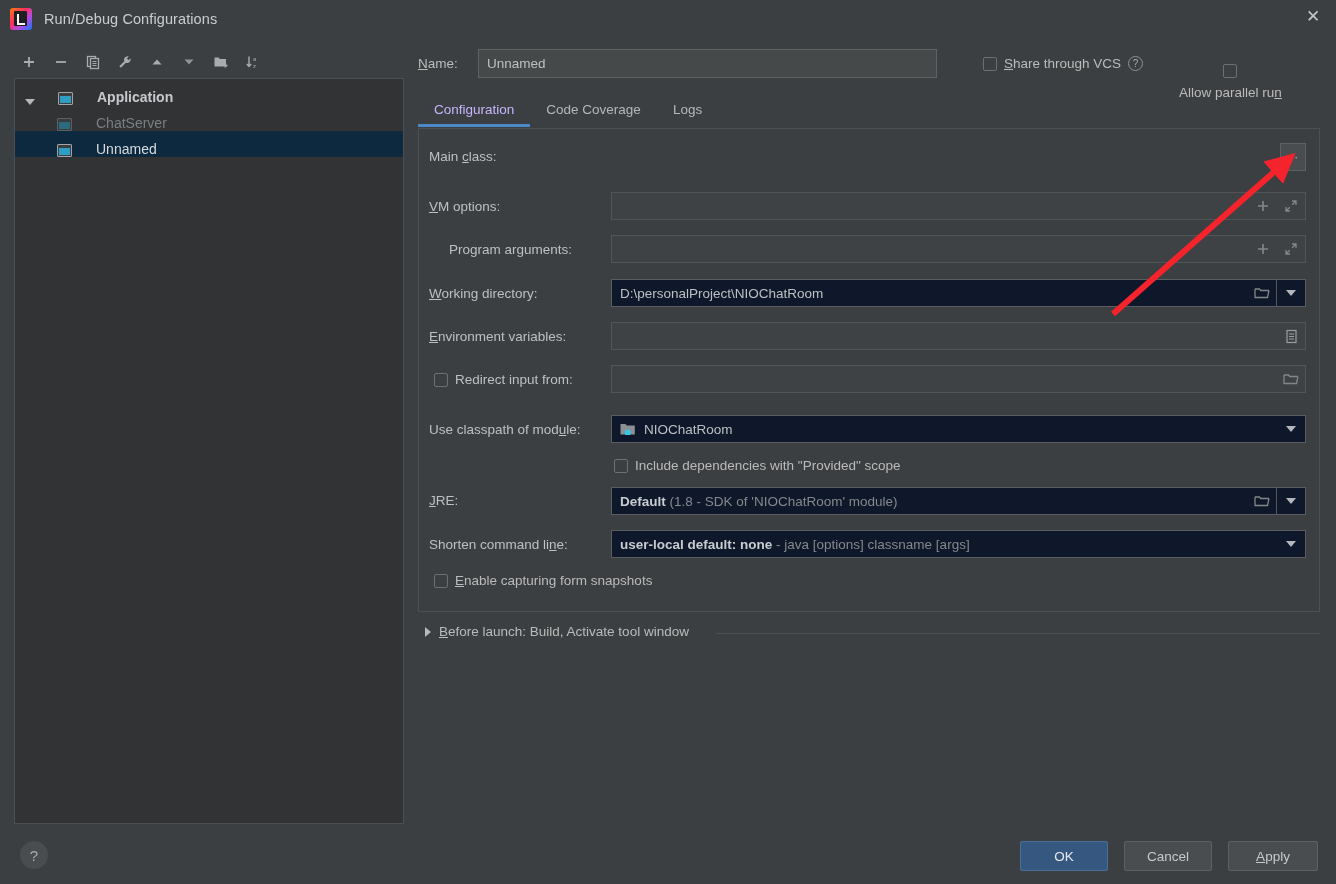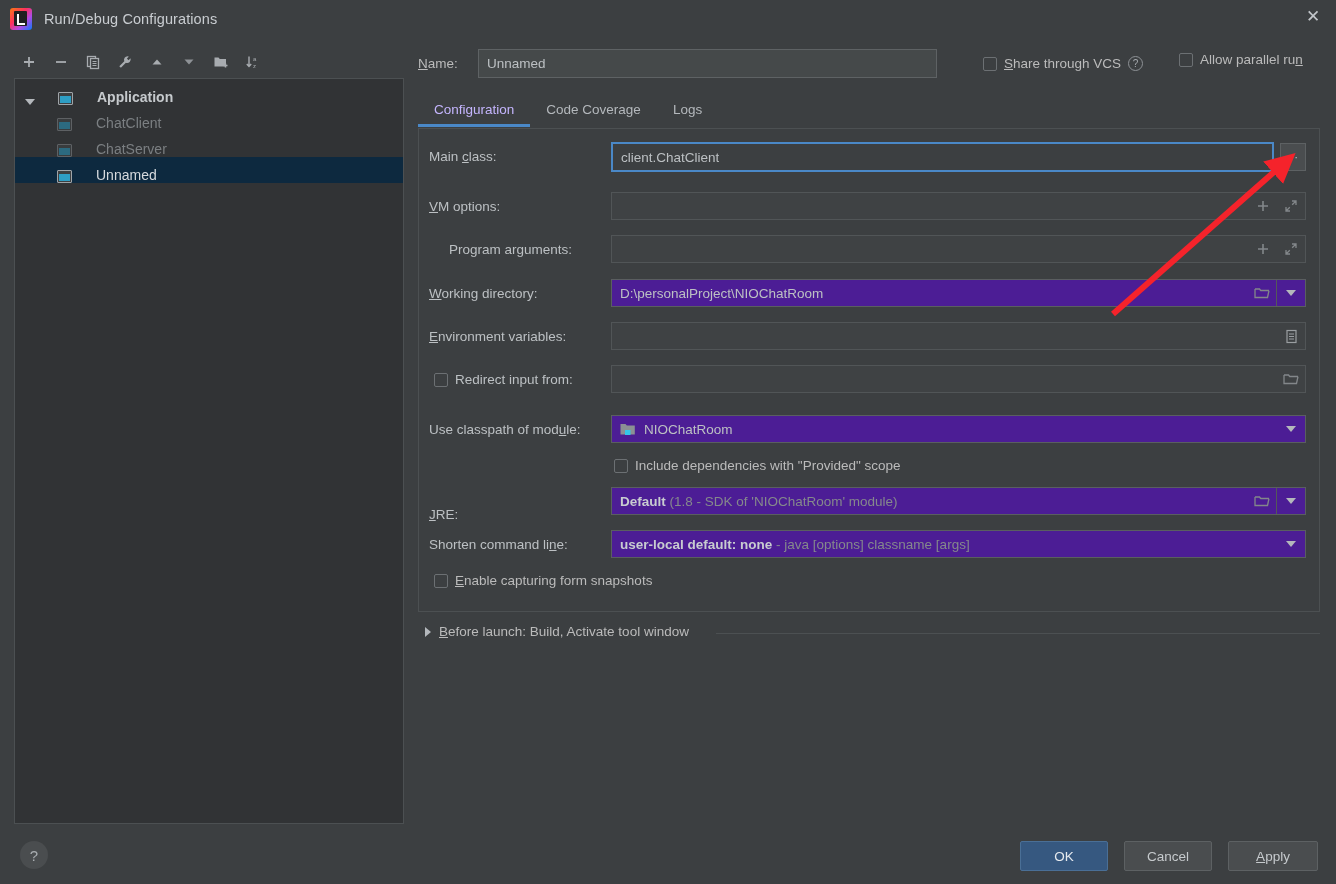"Allow parallel run" div.cb-row { flex-direction: none -> column; top: 52px -> 64px }
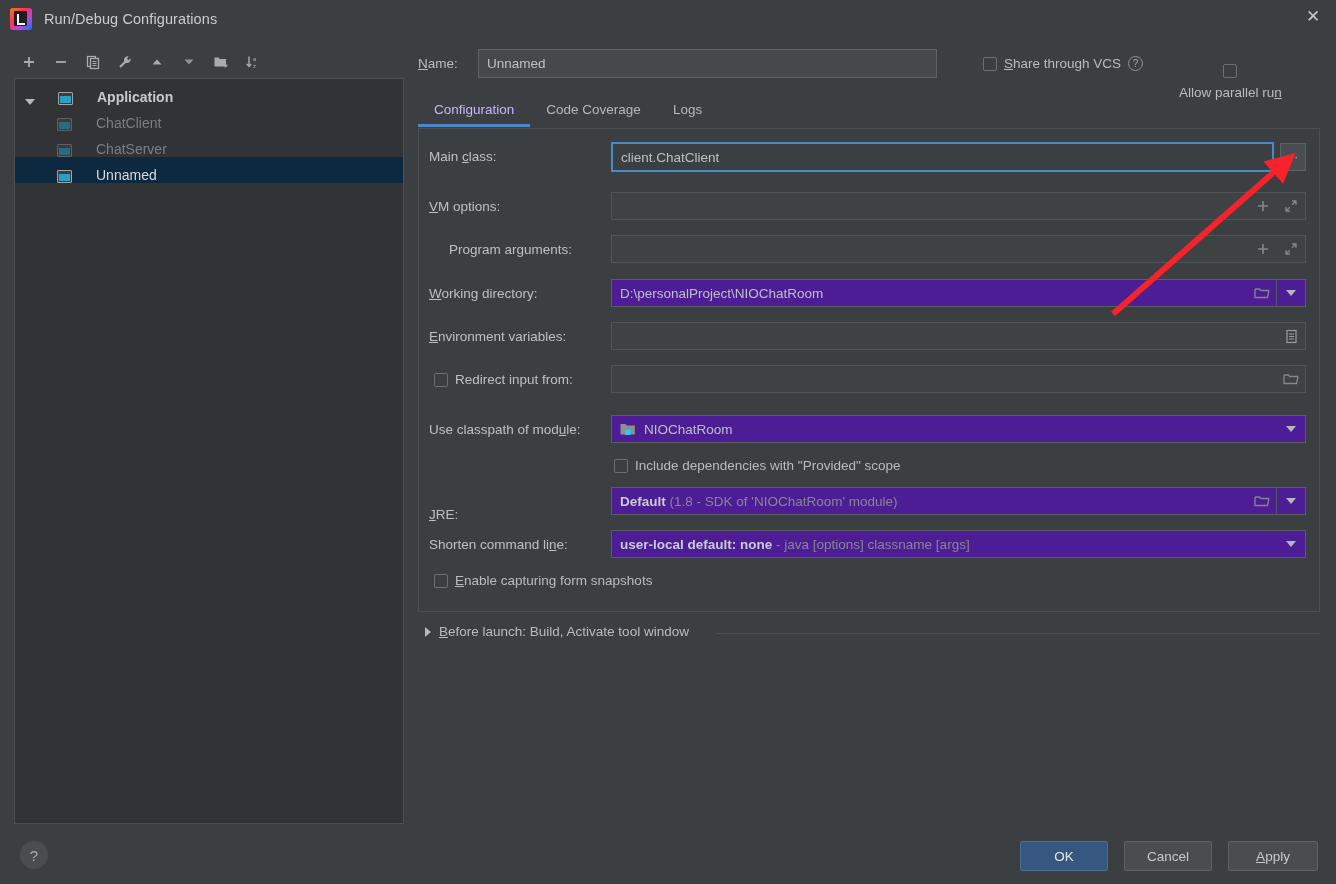"ChatClient" div.tree-row { html: <div> <div></div> <span>ChatClient</span> </div> -> none }
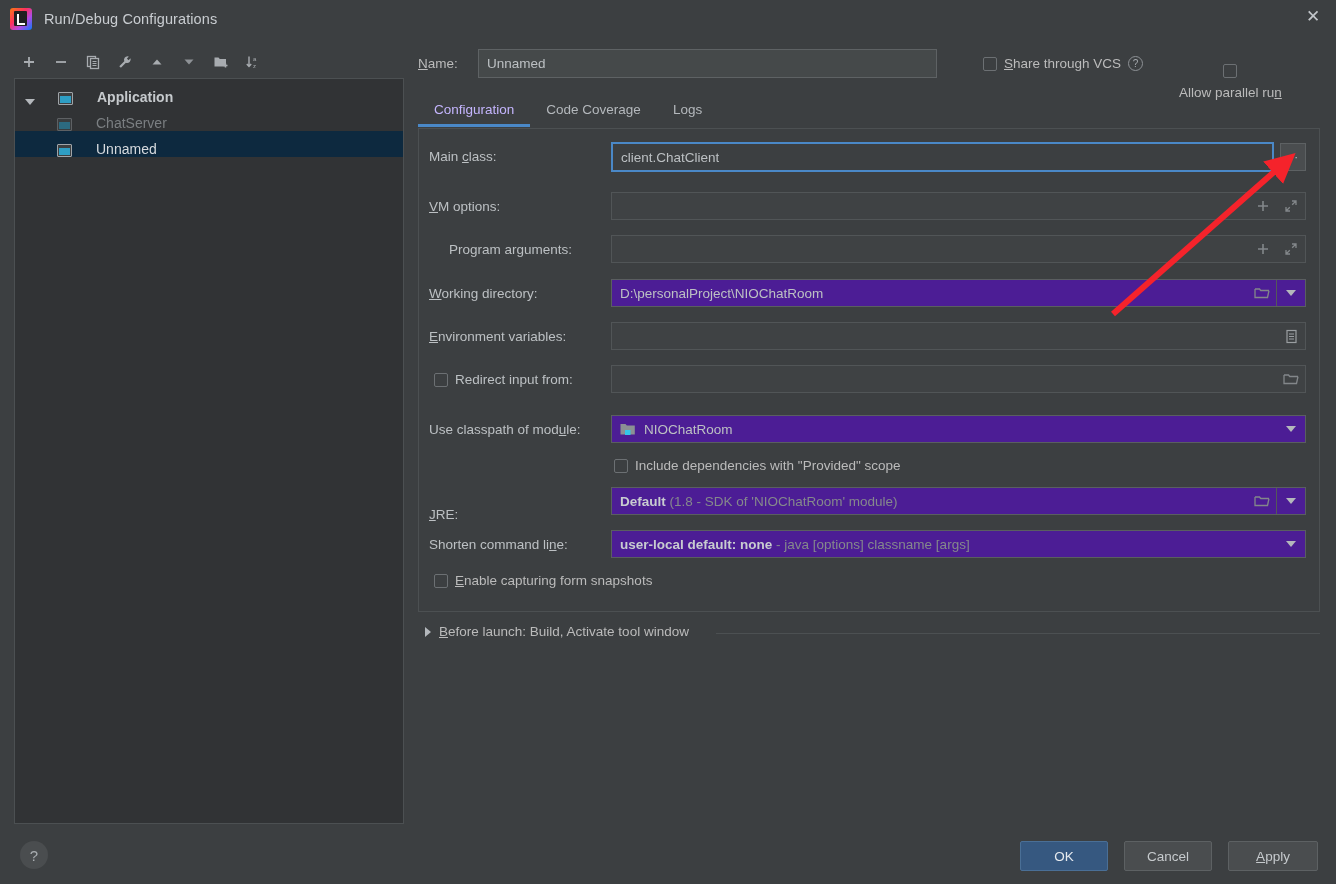"client.ChatClient" div.field { html: <div> <span>client.ChatClient</span> </div> -> none }
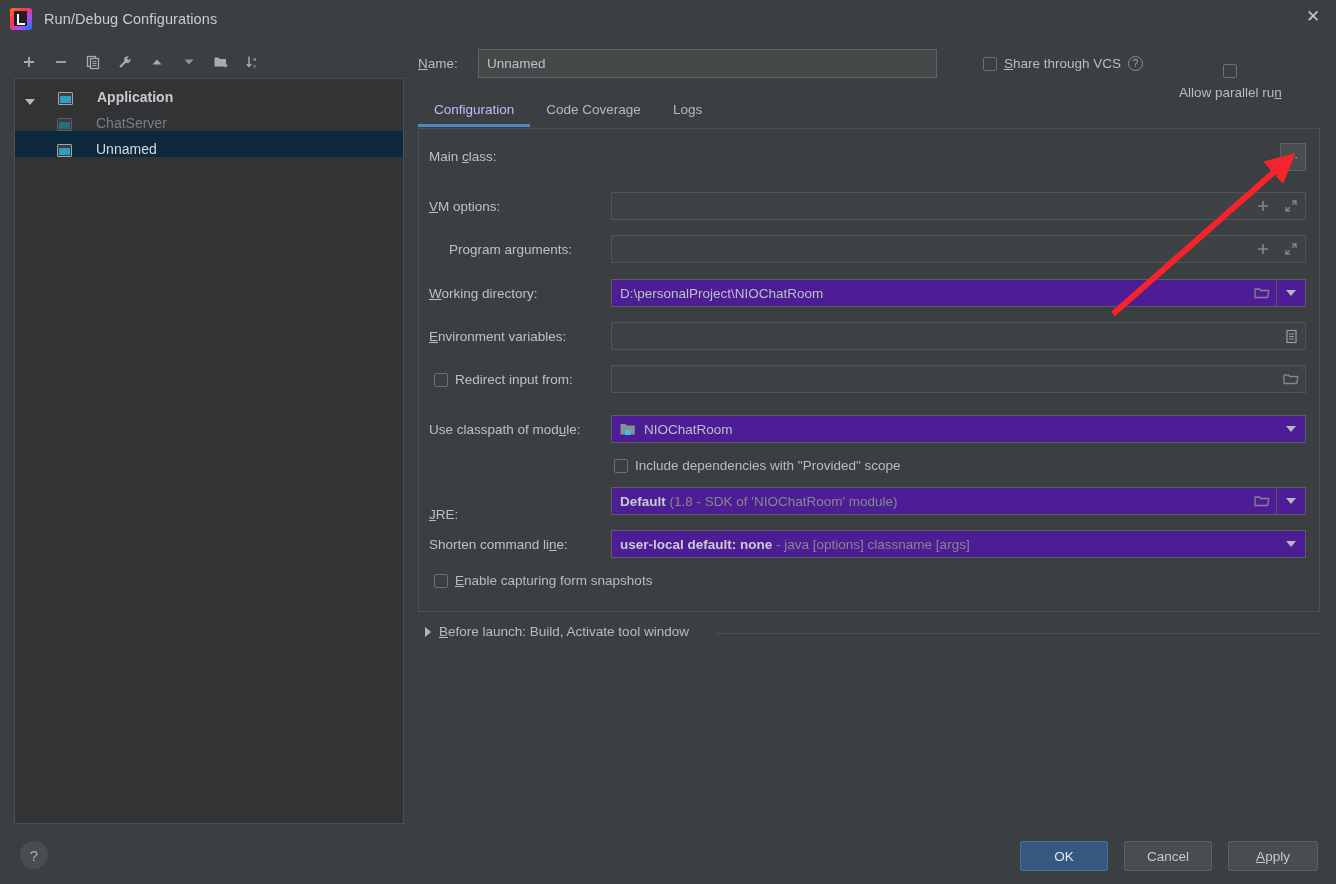"D:\personalProject\NIOChatRoom" .field { background: #4c1d95 -> #0f172a }
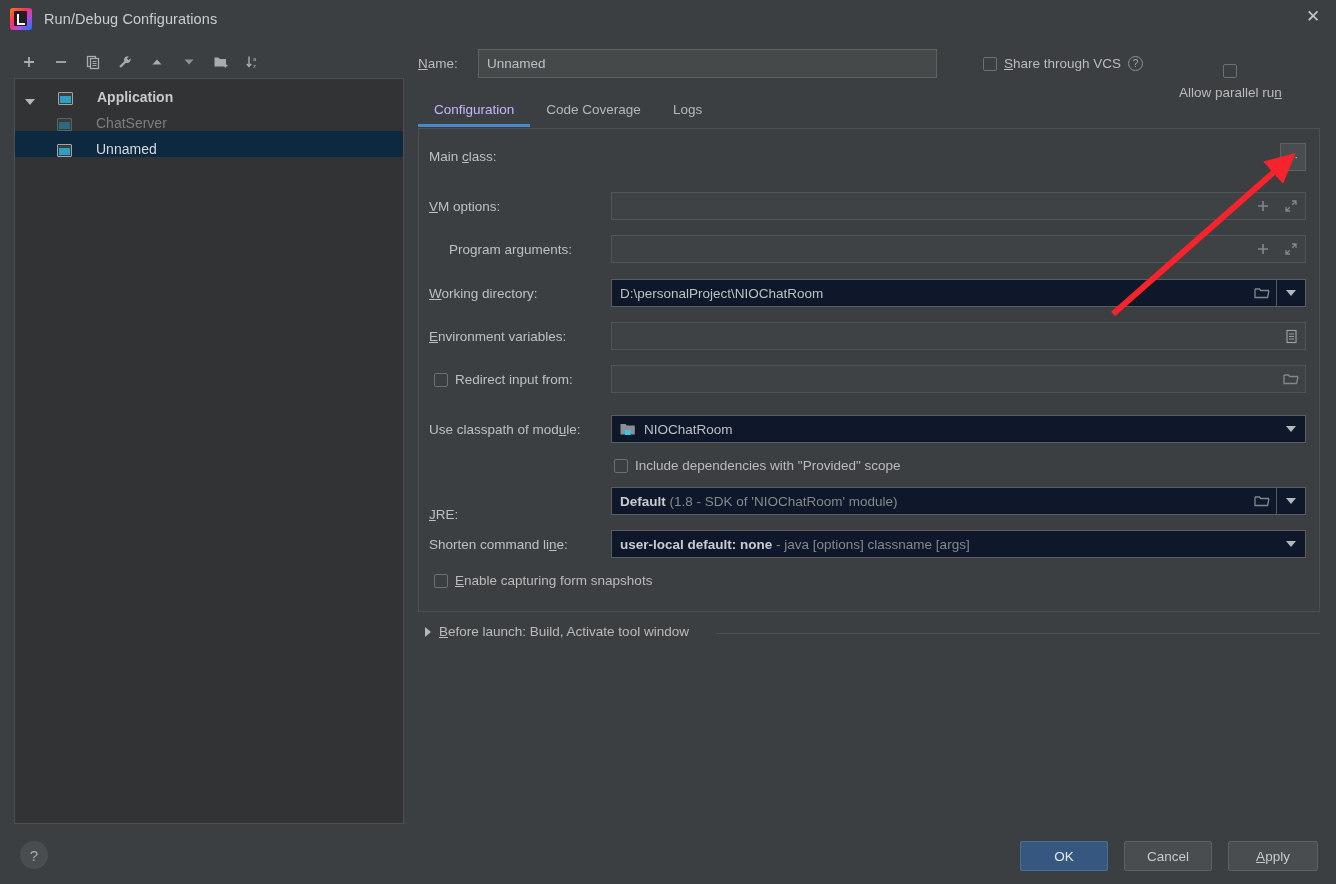"JRE:" div.f-label { top: 507px -> 493px }
